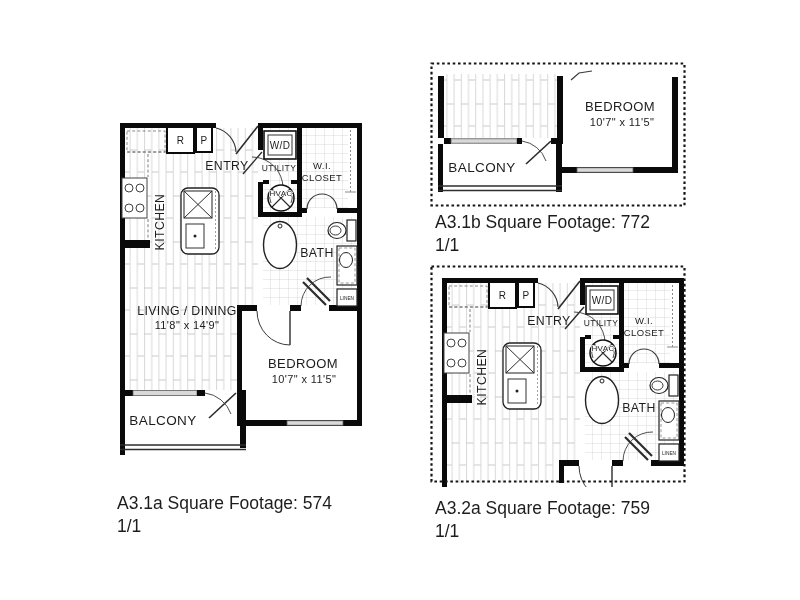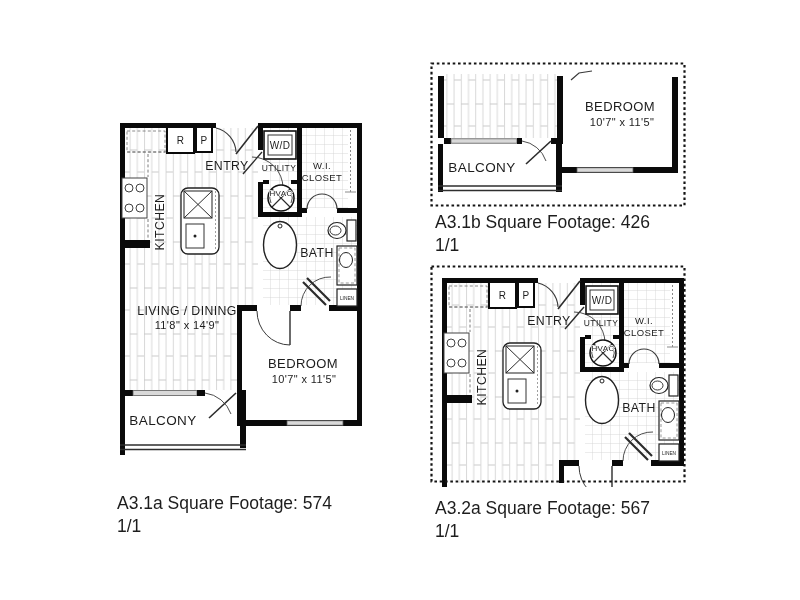"A3.1b Square Footage: 426" div { text: 426 -> 772 }
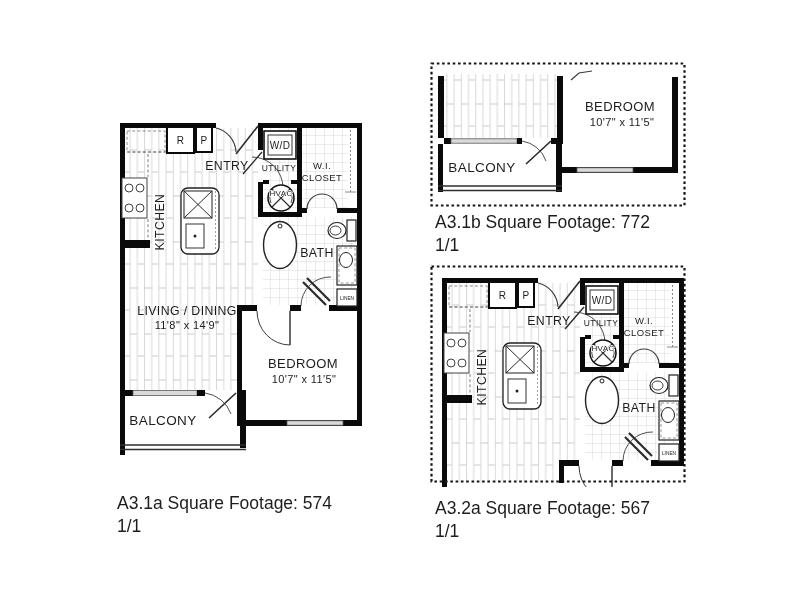"A3.2a Square Footage: 567" div { text: 567 -> 759 }
